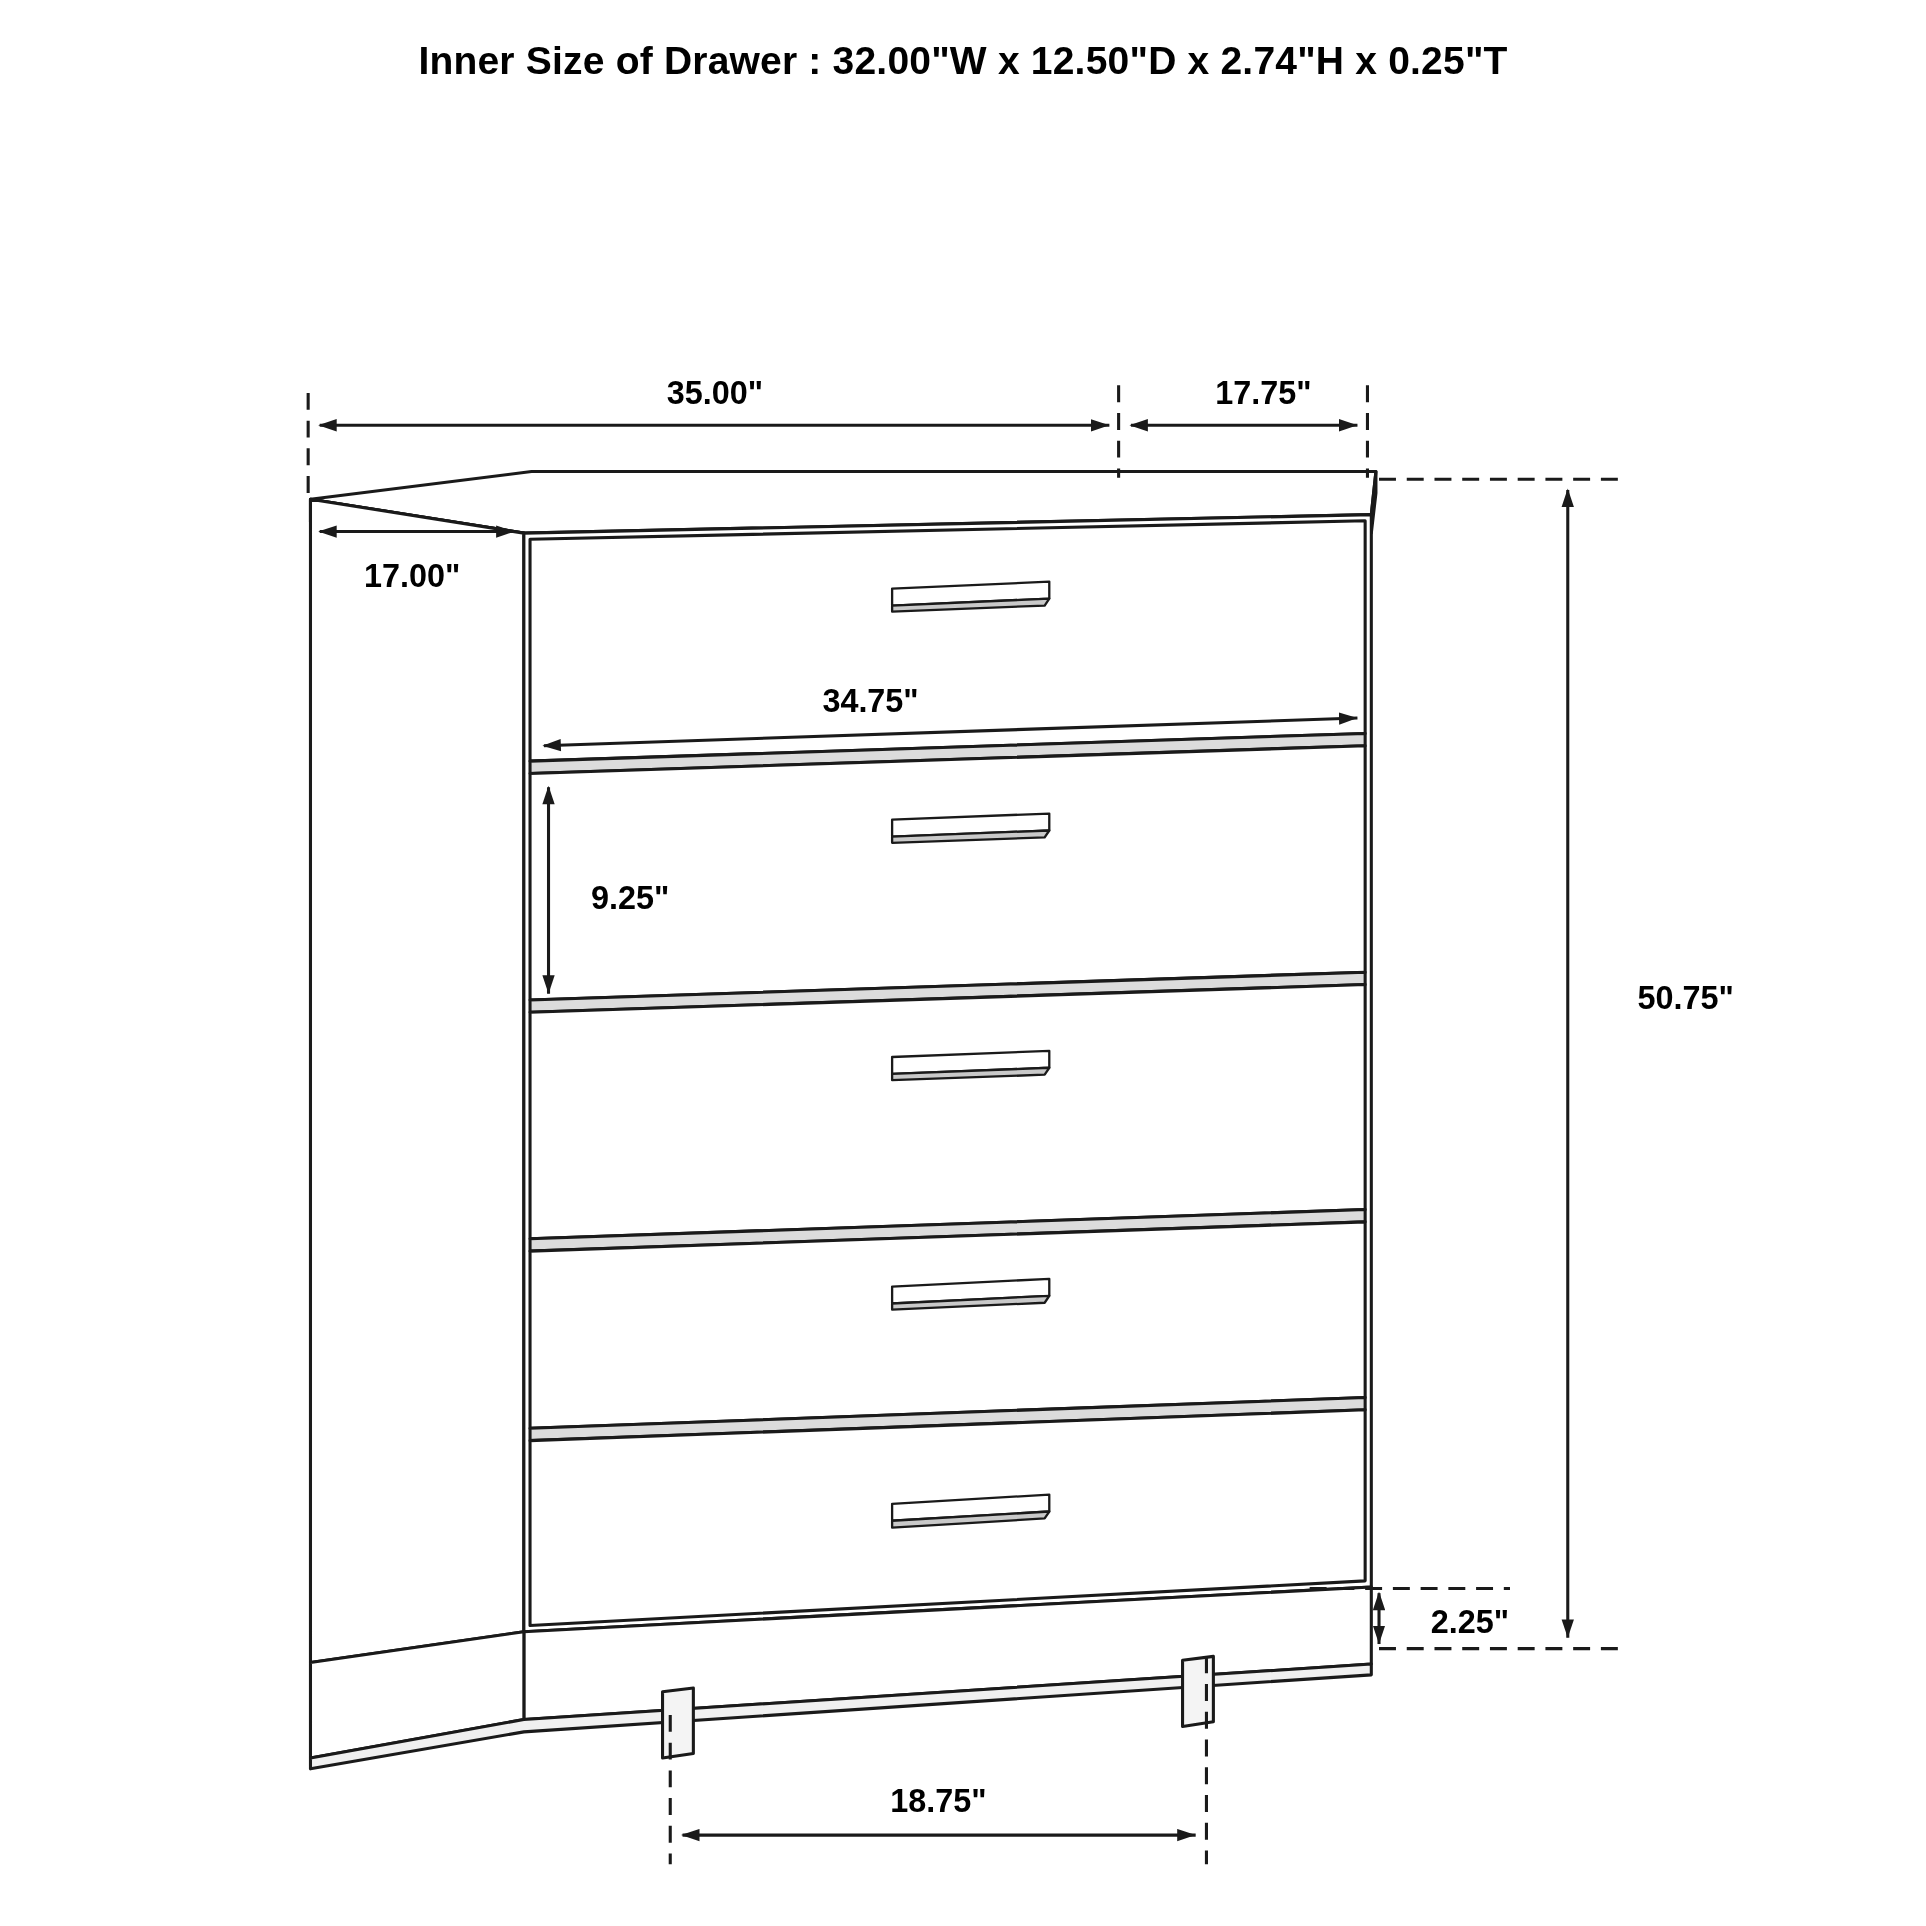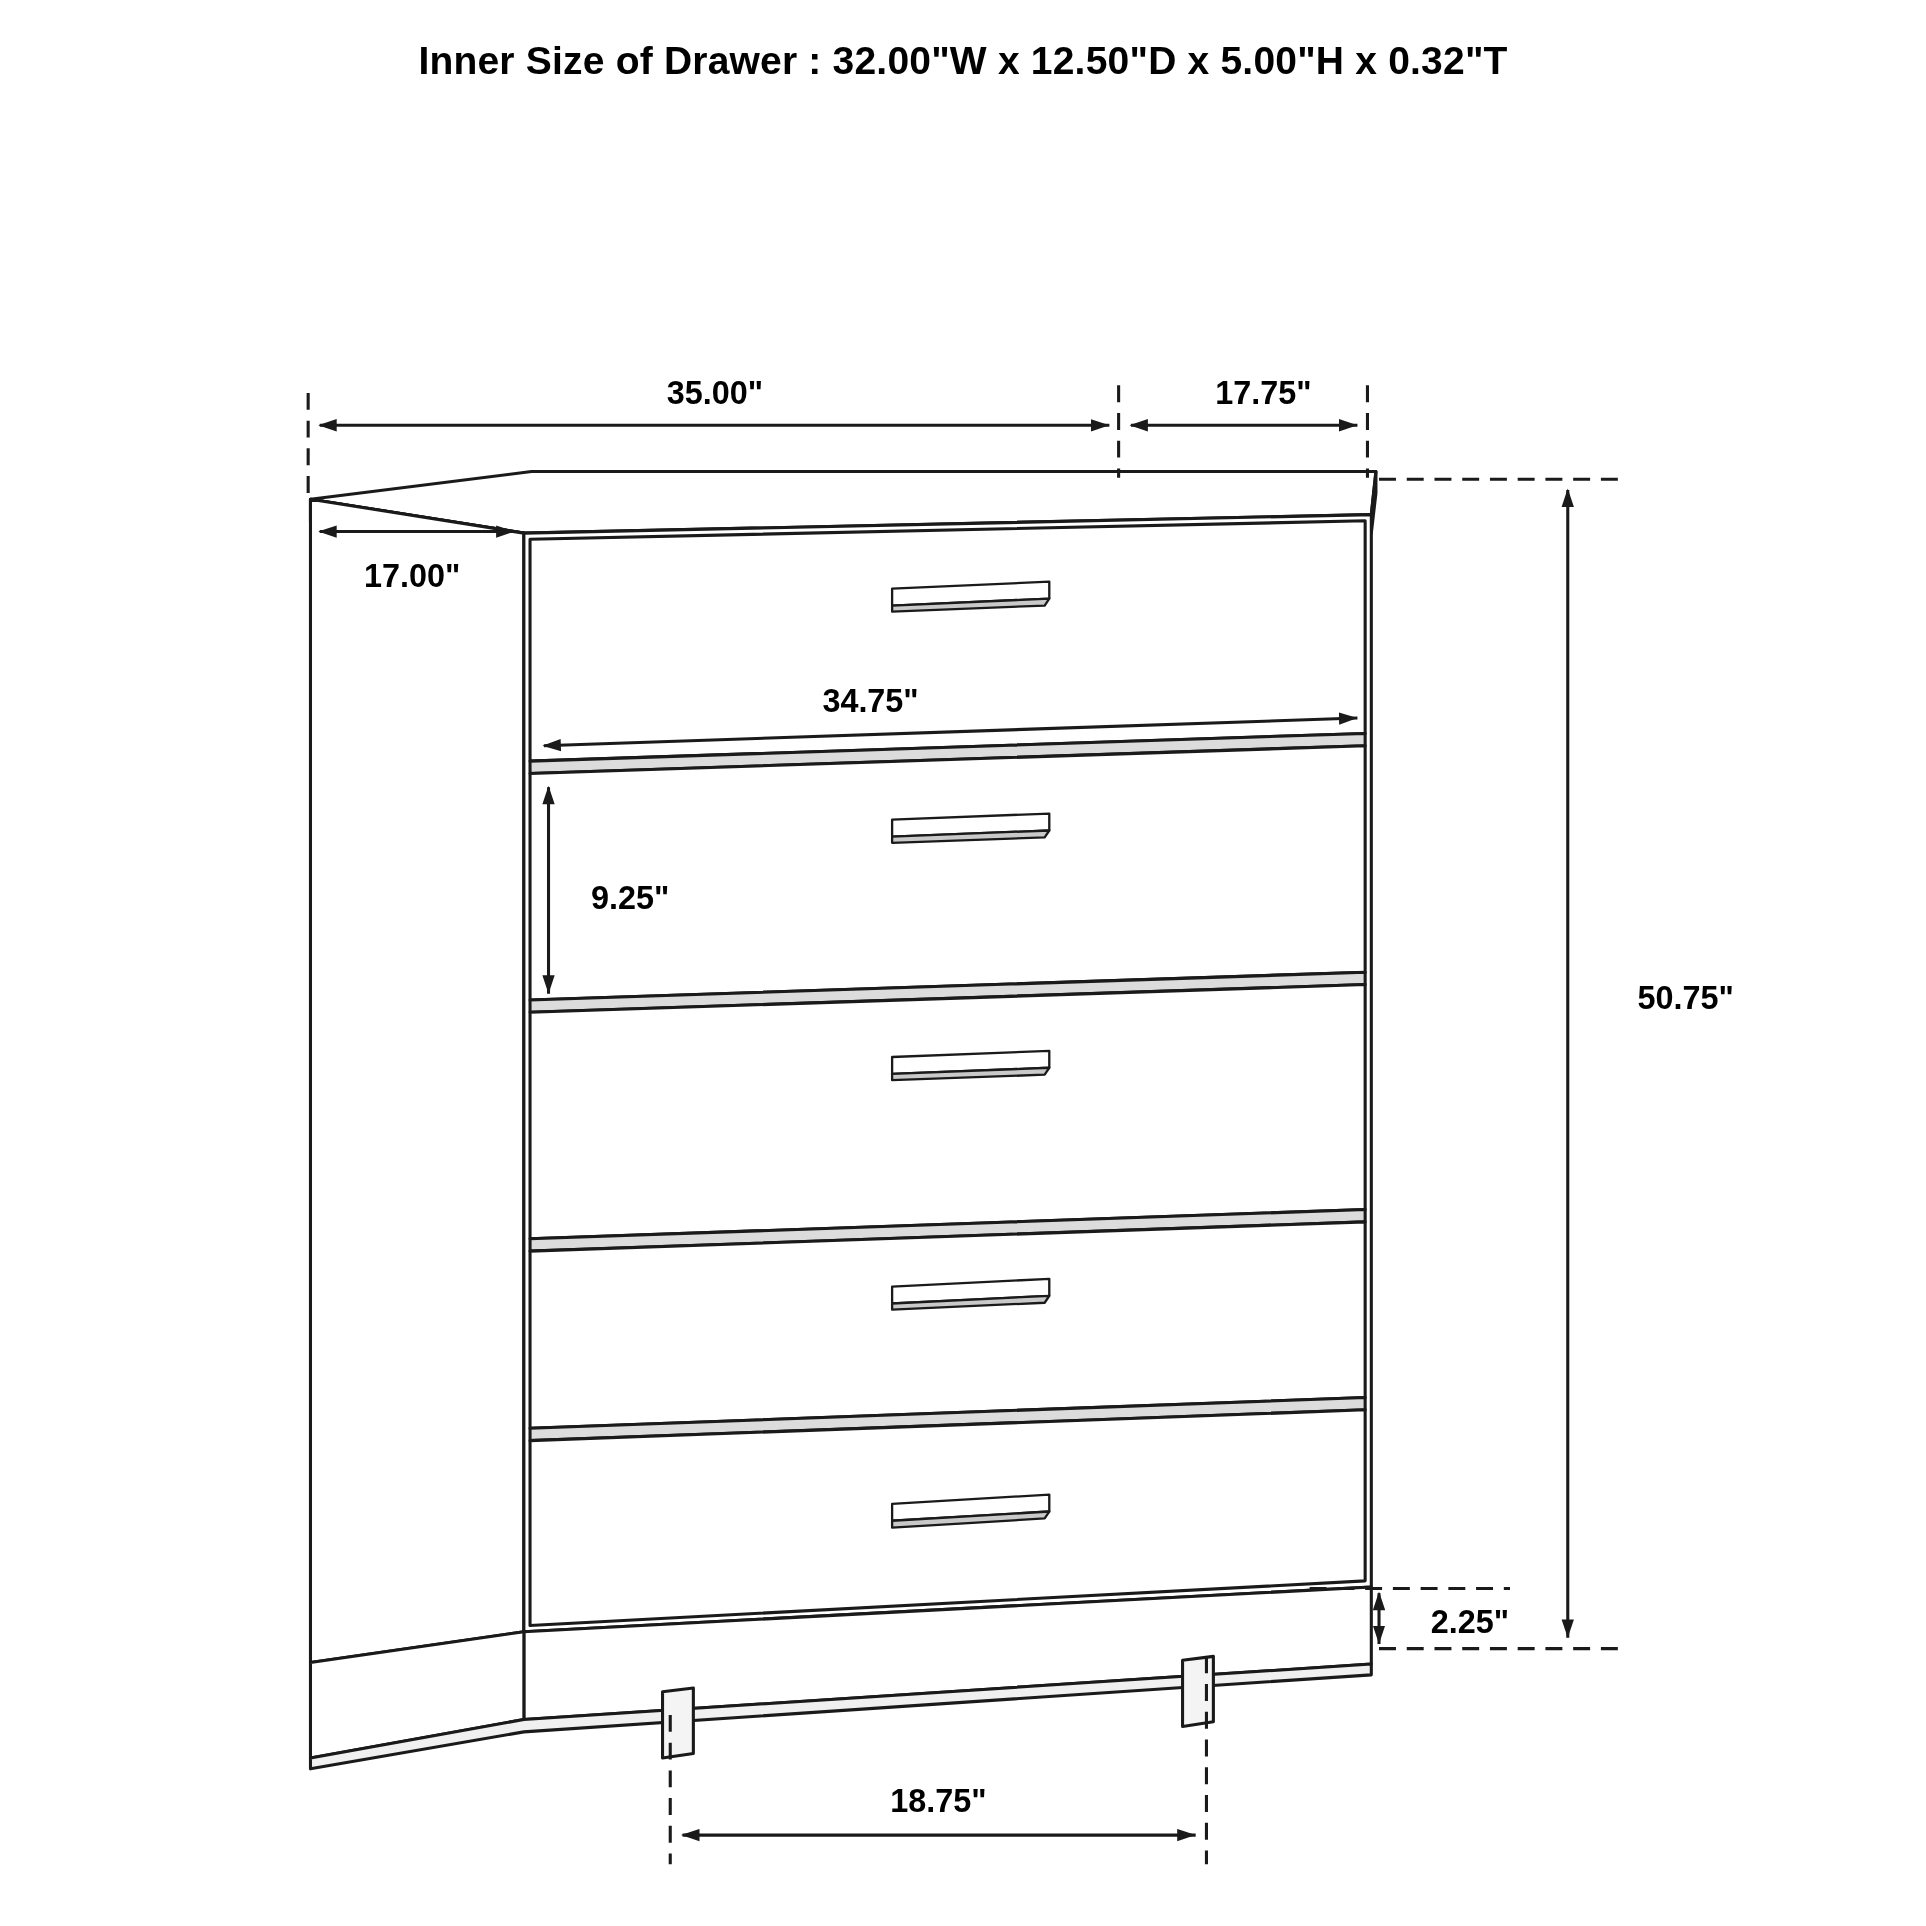"Inner Size of Drawer :" div.title { text: 5.00"H x 0.32 -> 2.74"H x 0.25 }
